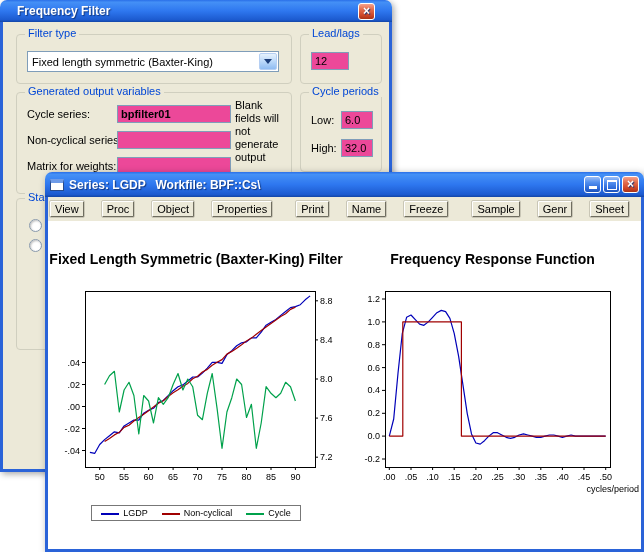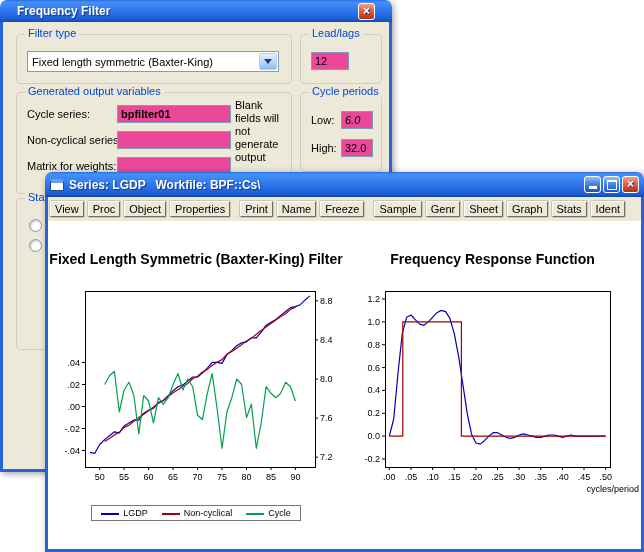"6.0" input.txt-input { font-style: italic -> none }
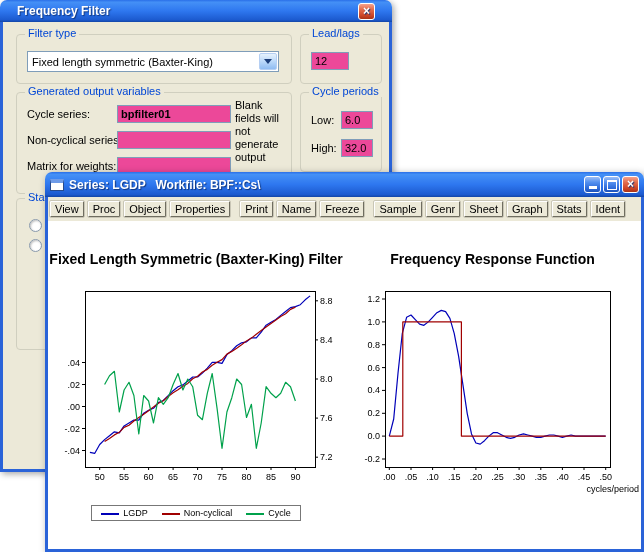"View" .toolbar { gap: 4px -> 18px }
